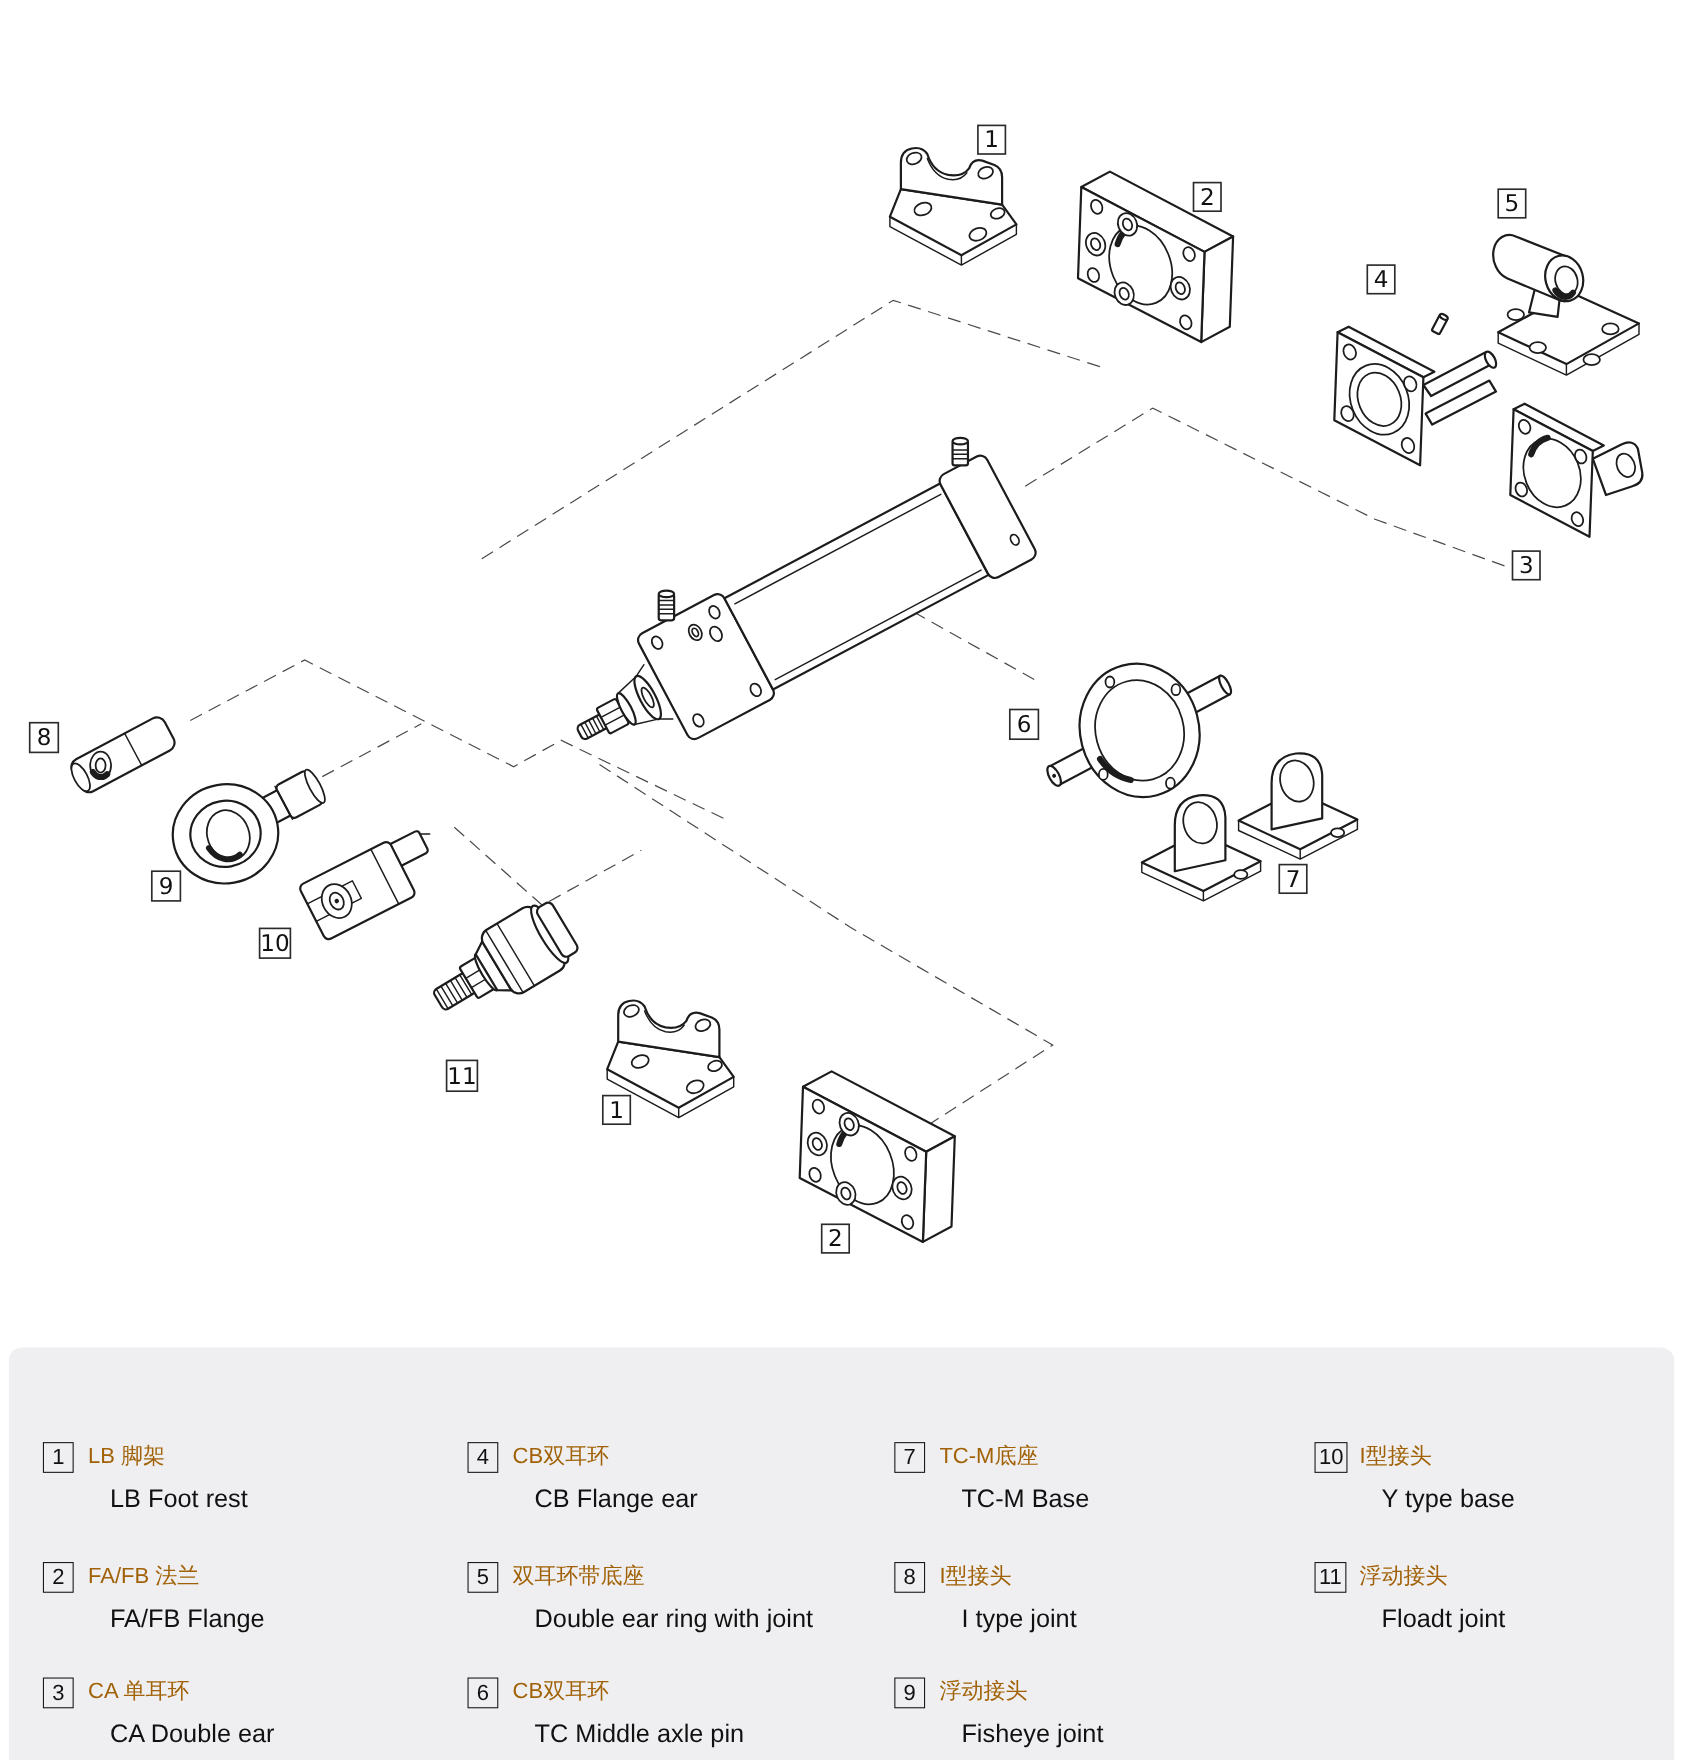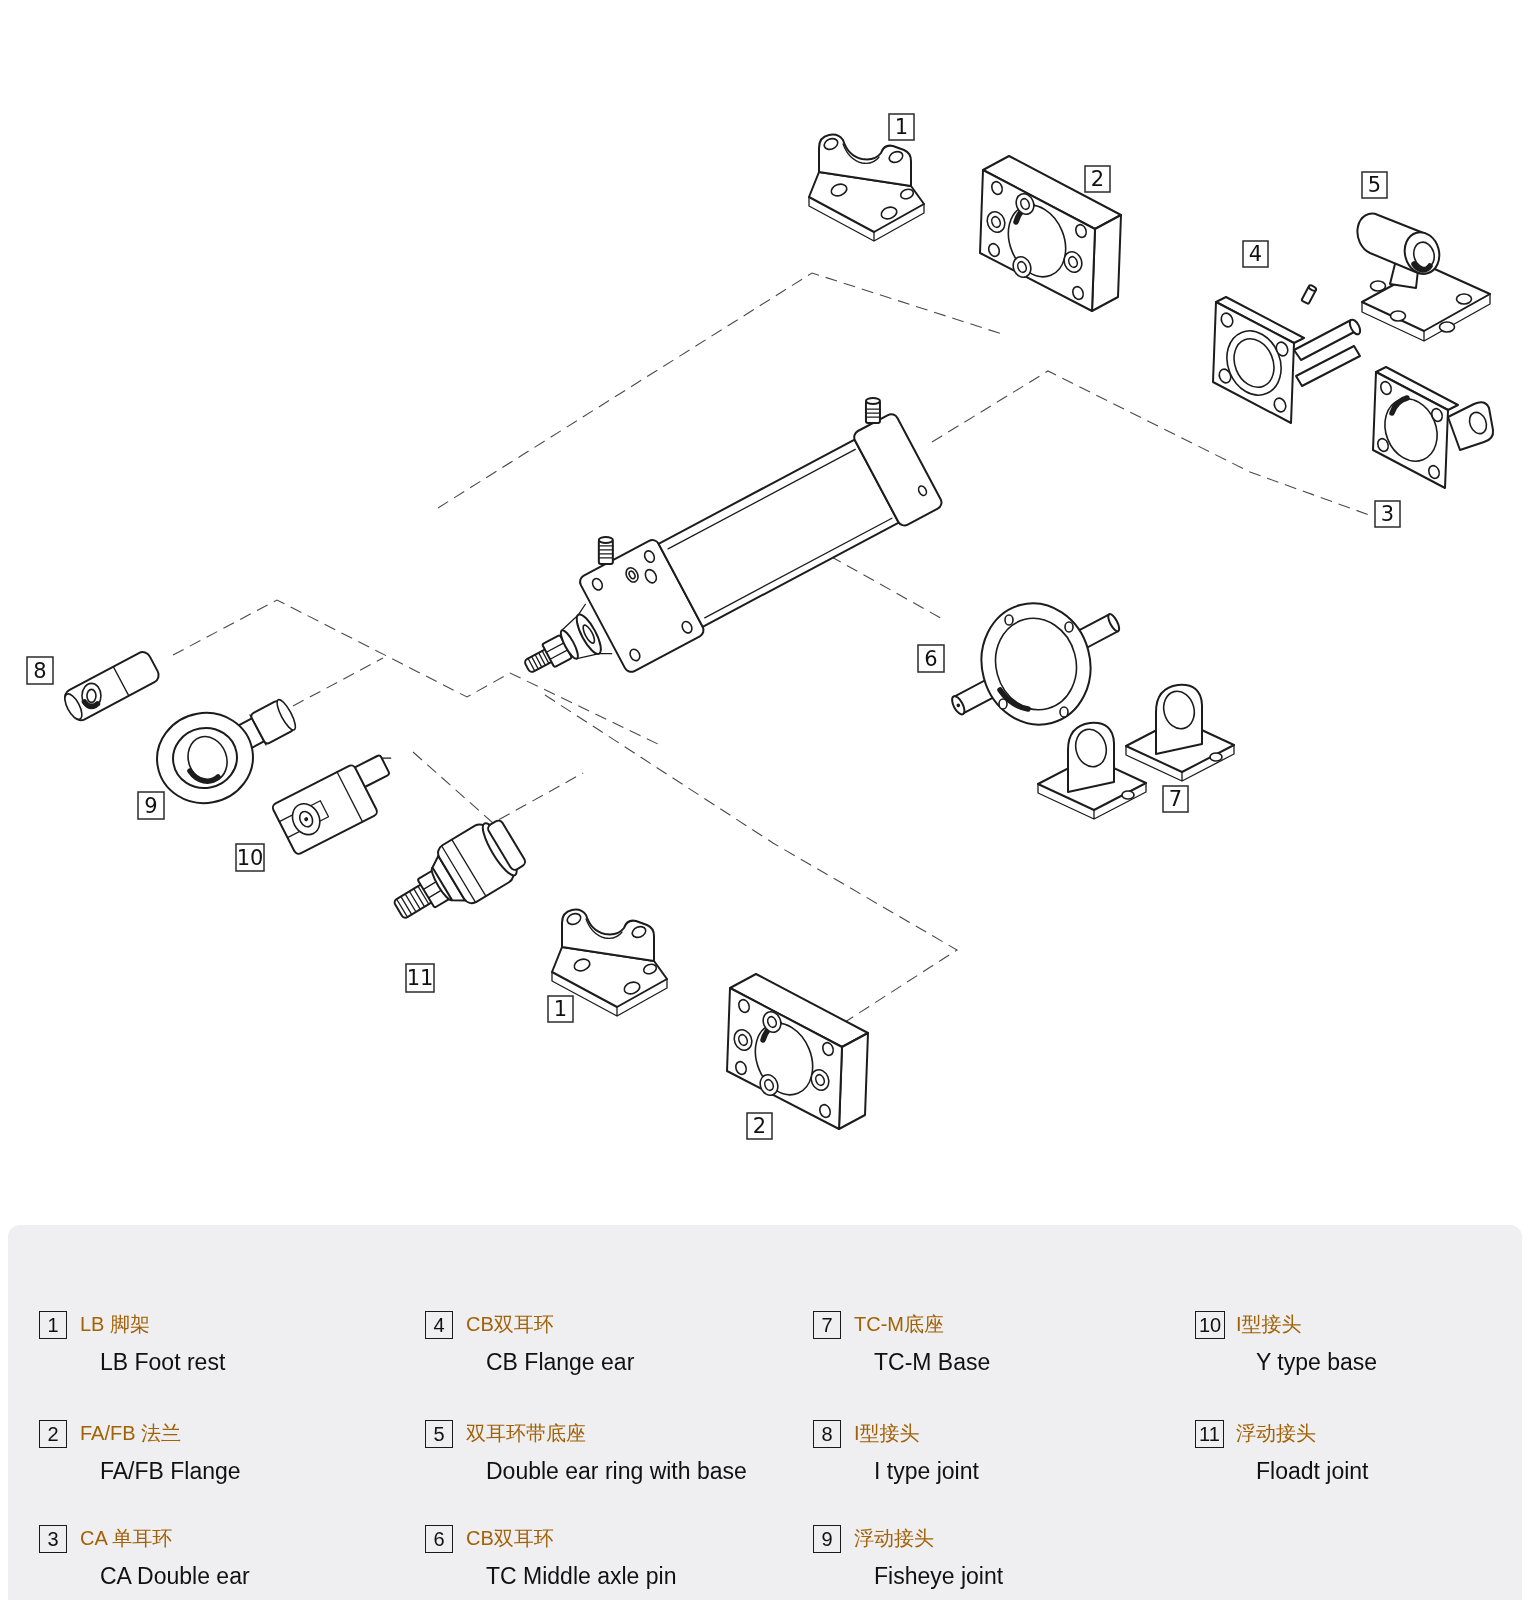"Double ear ring with base" span.lg-en { text: base -> joint }
